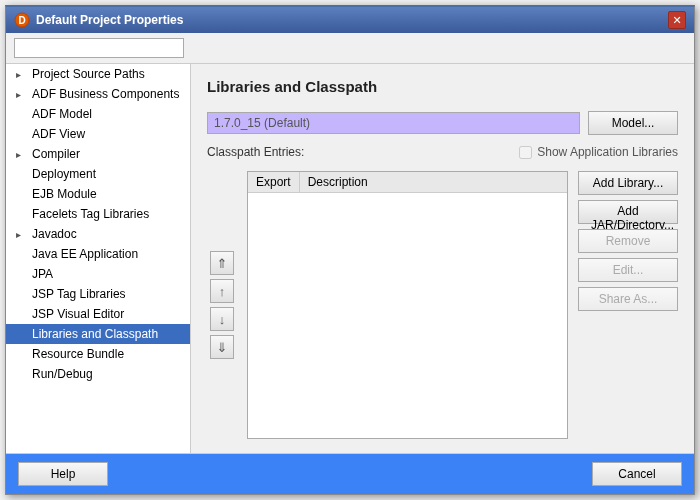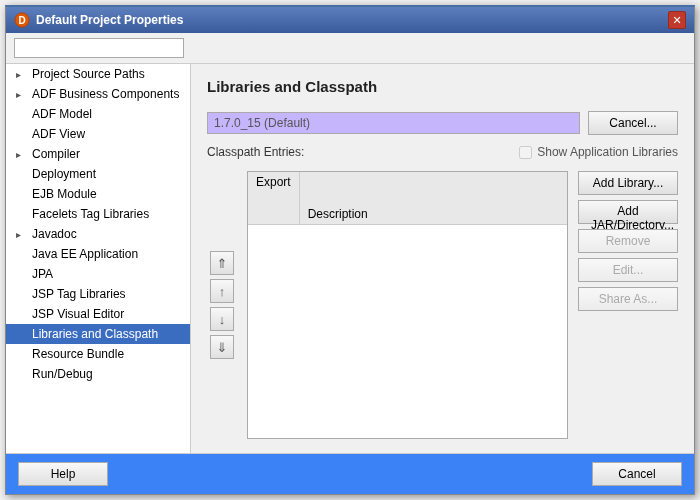"Cancel..." button.btn { text: Cancel -> Model }
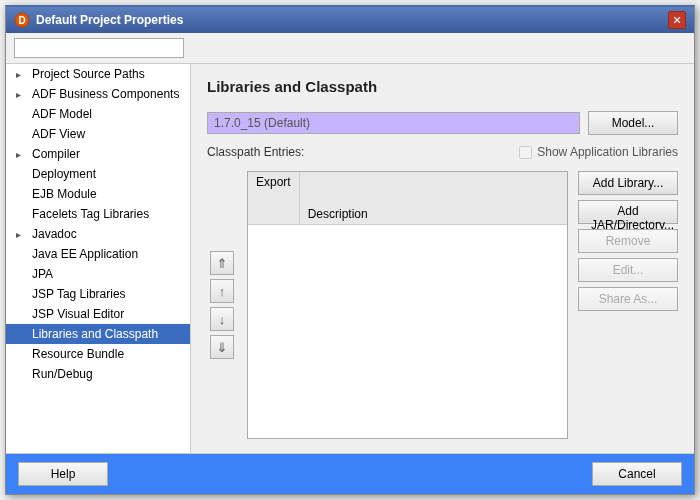"Description" .table-header-cell:last-child { margin-top: 32px -> none }
